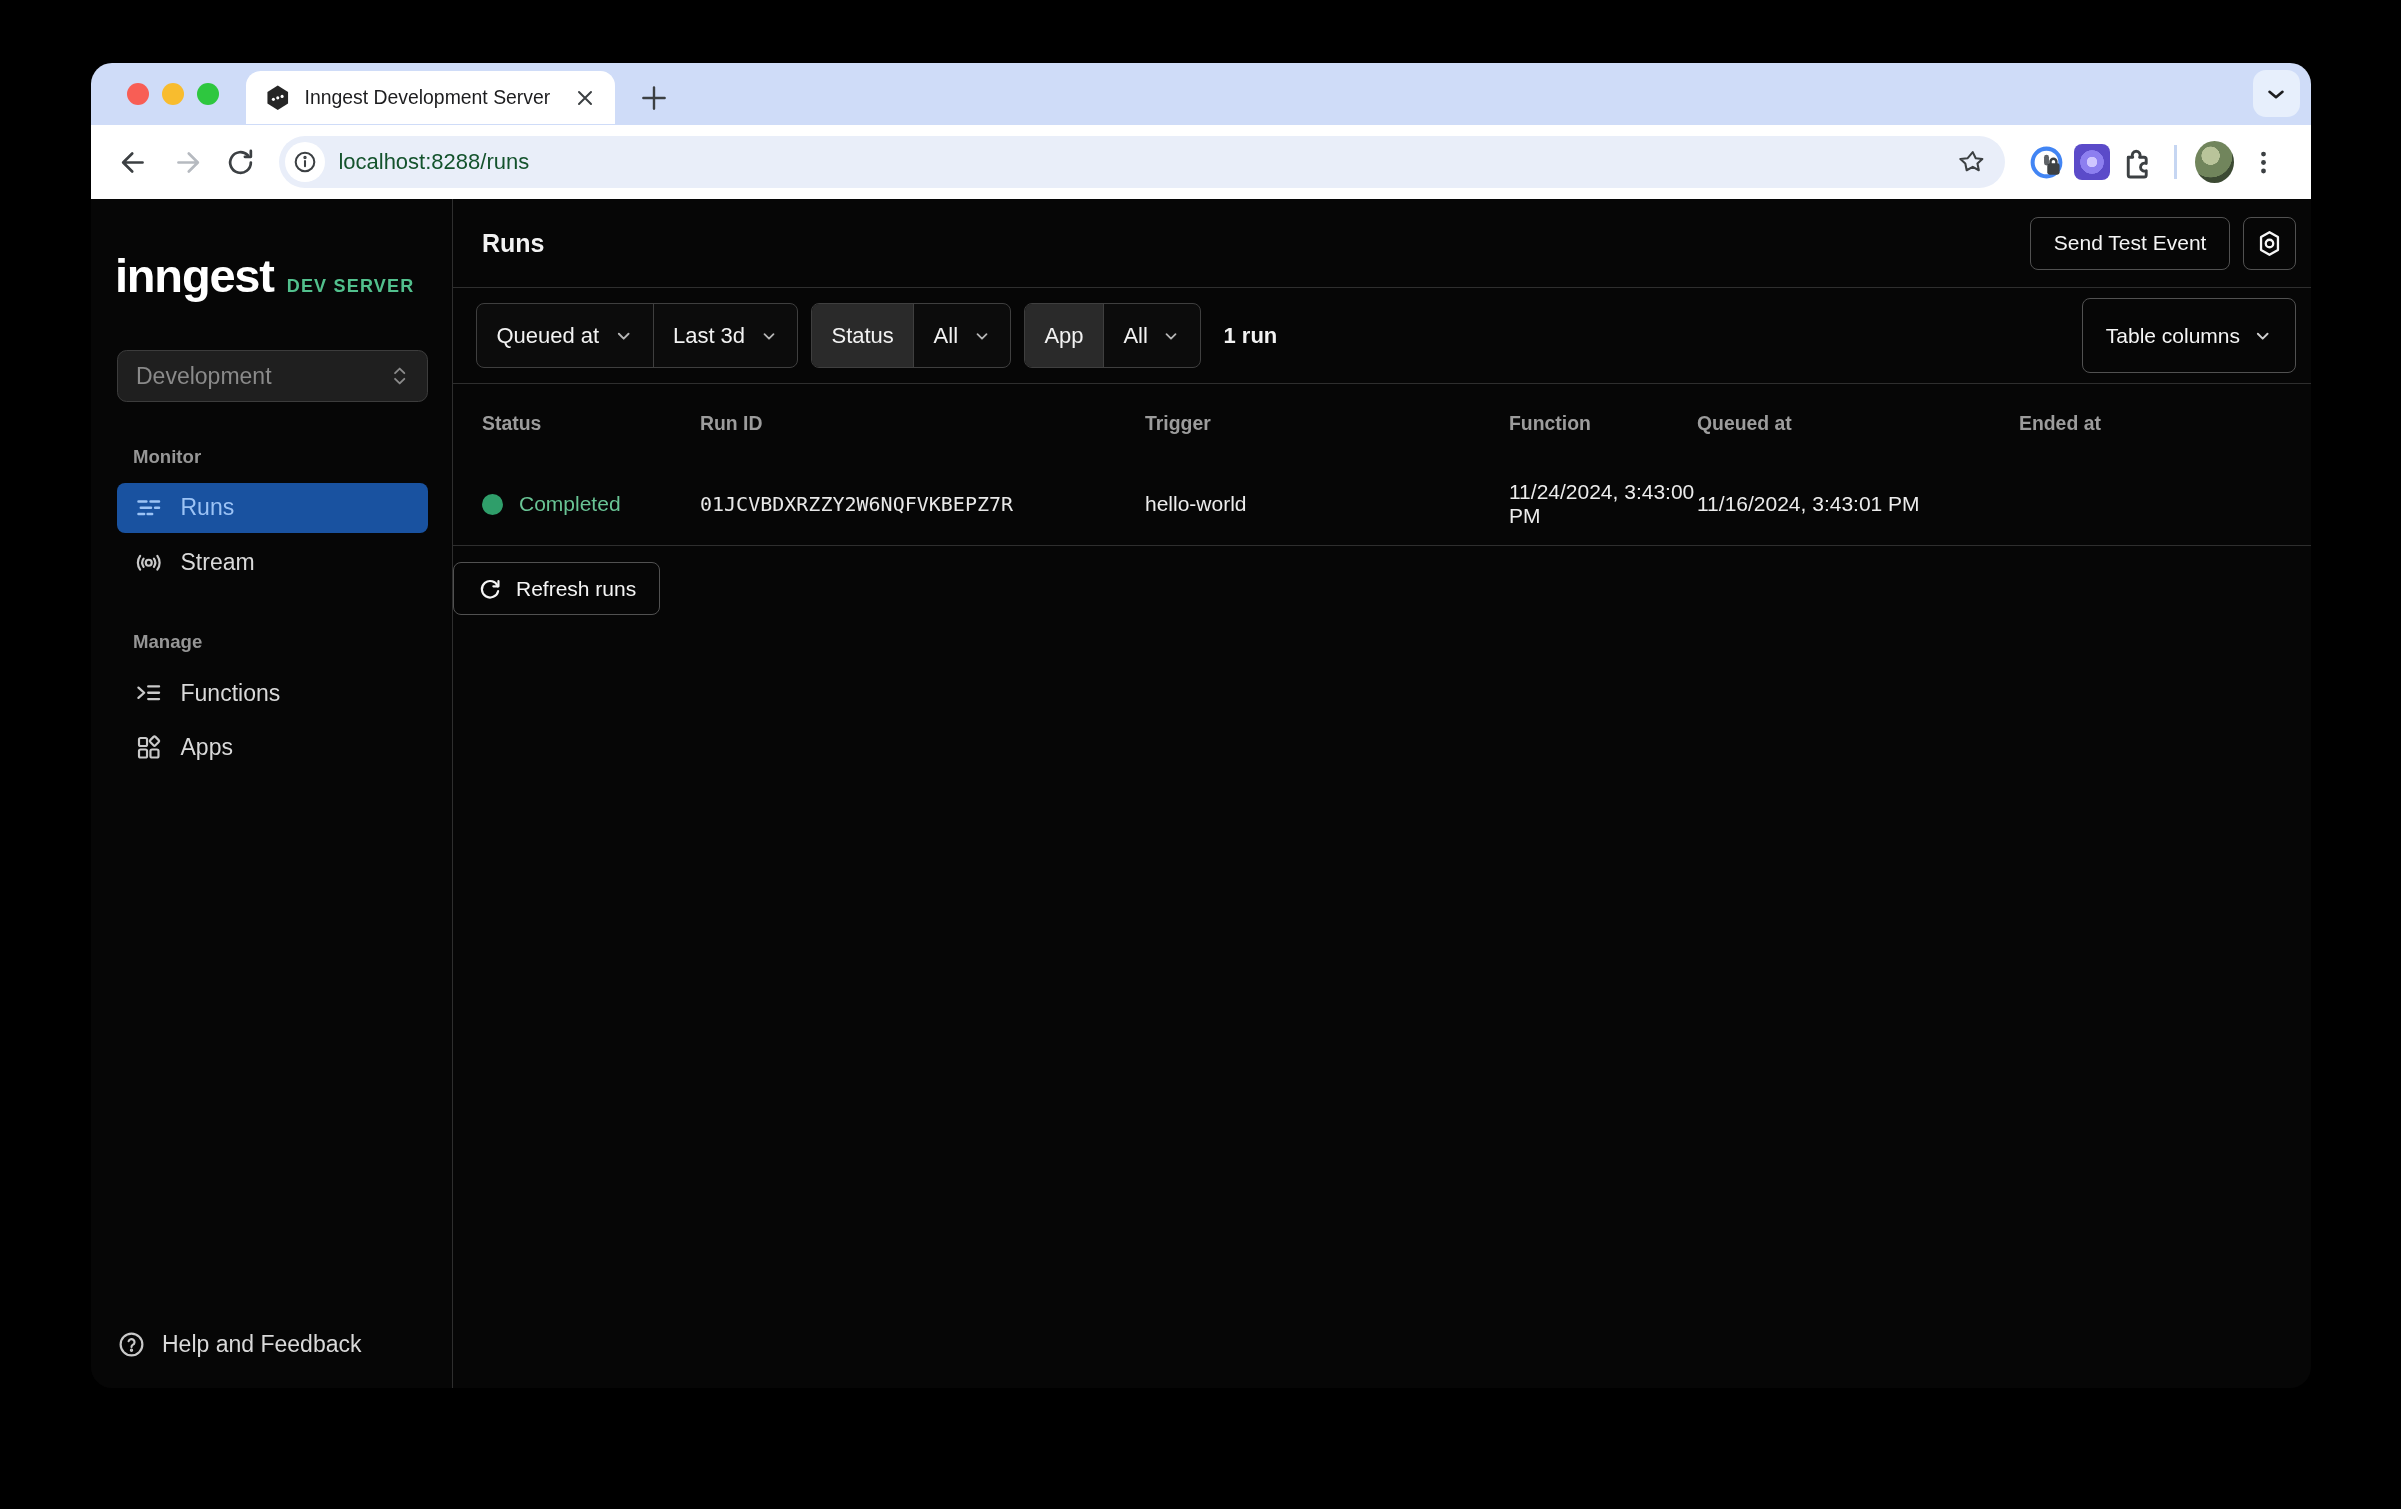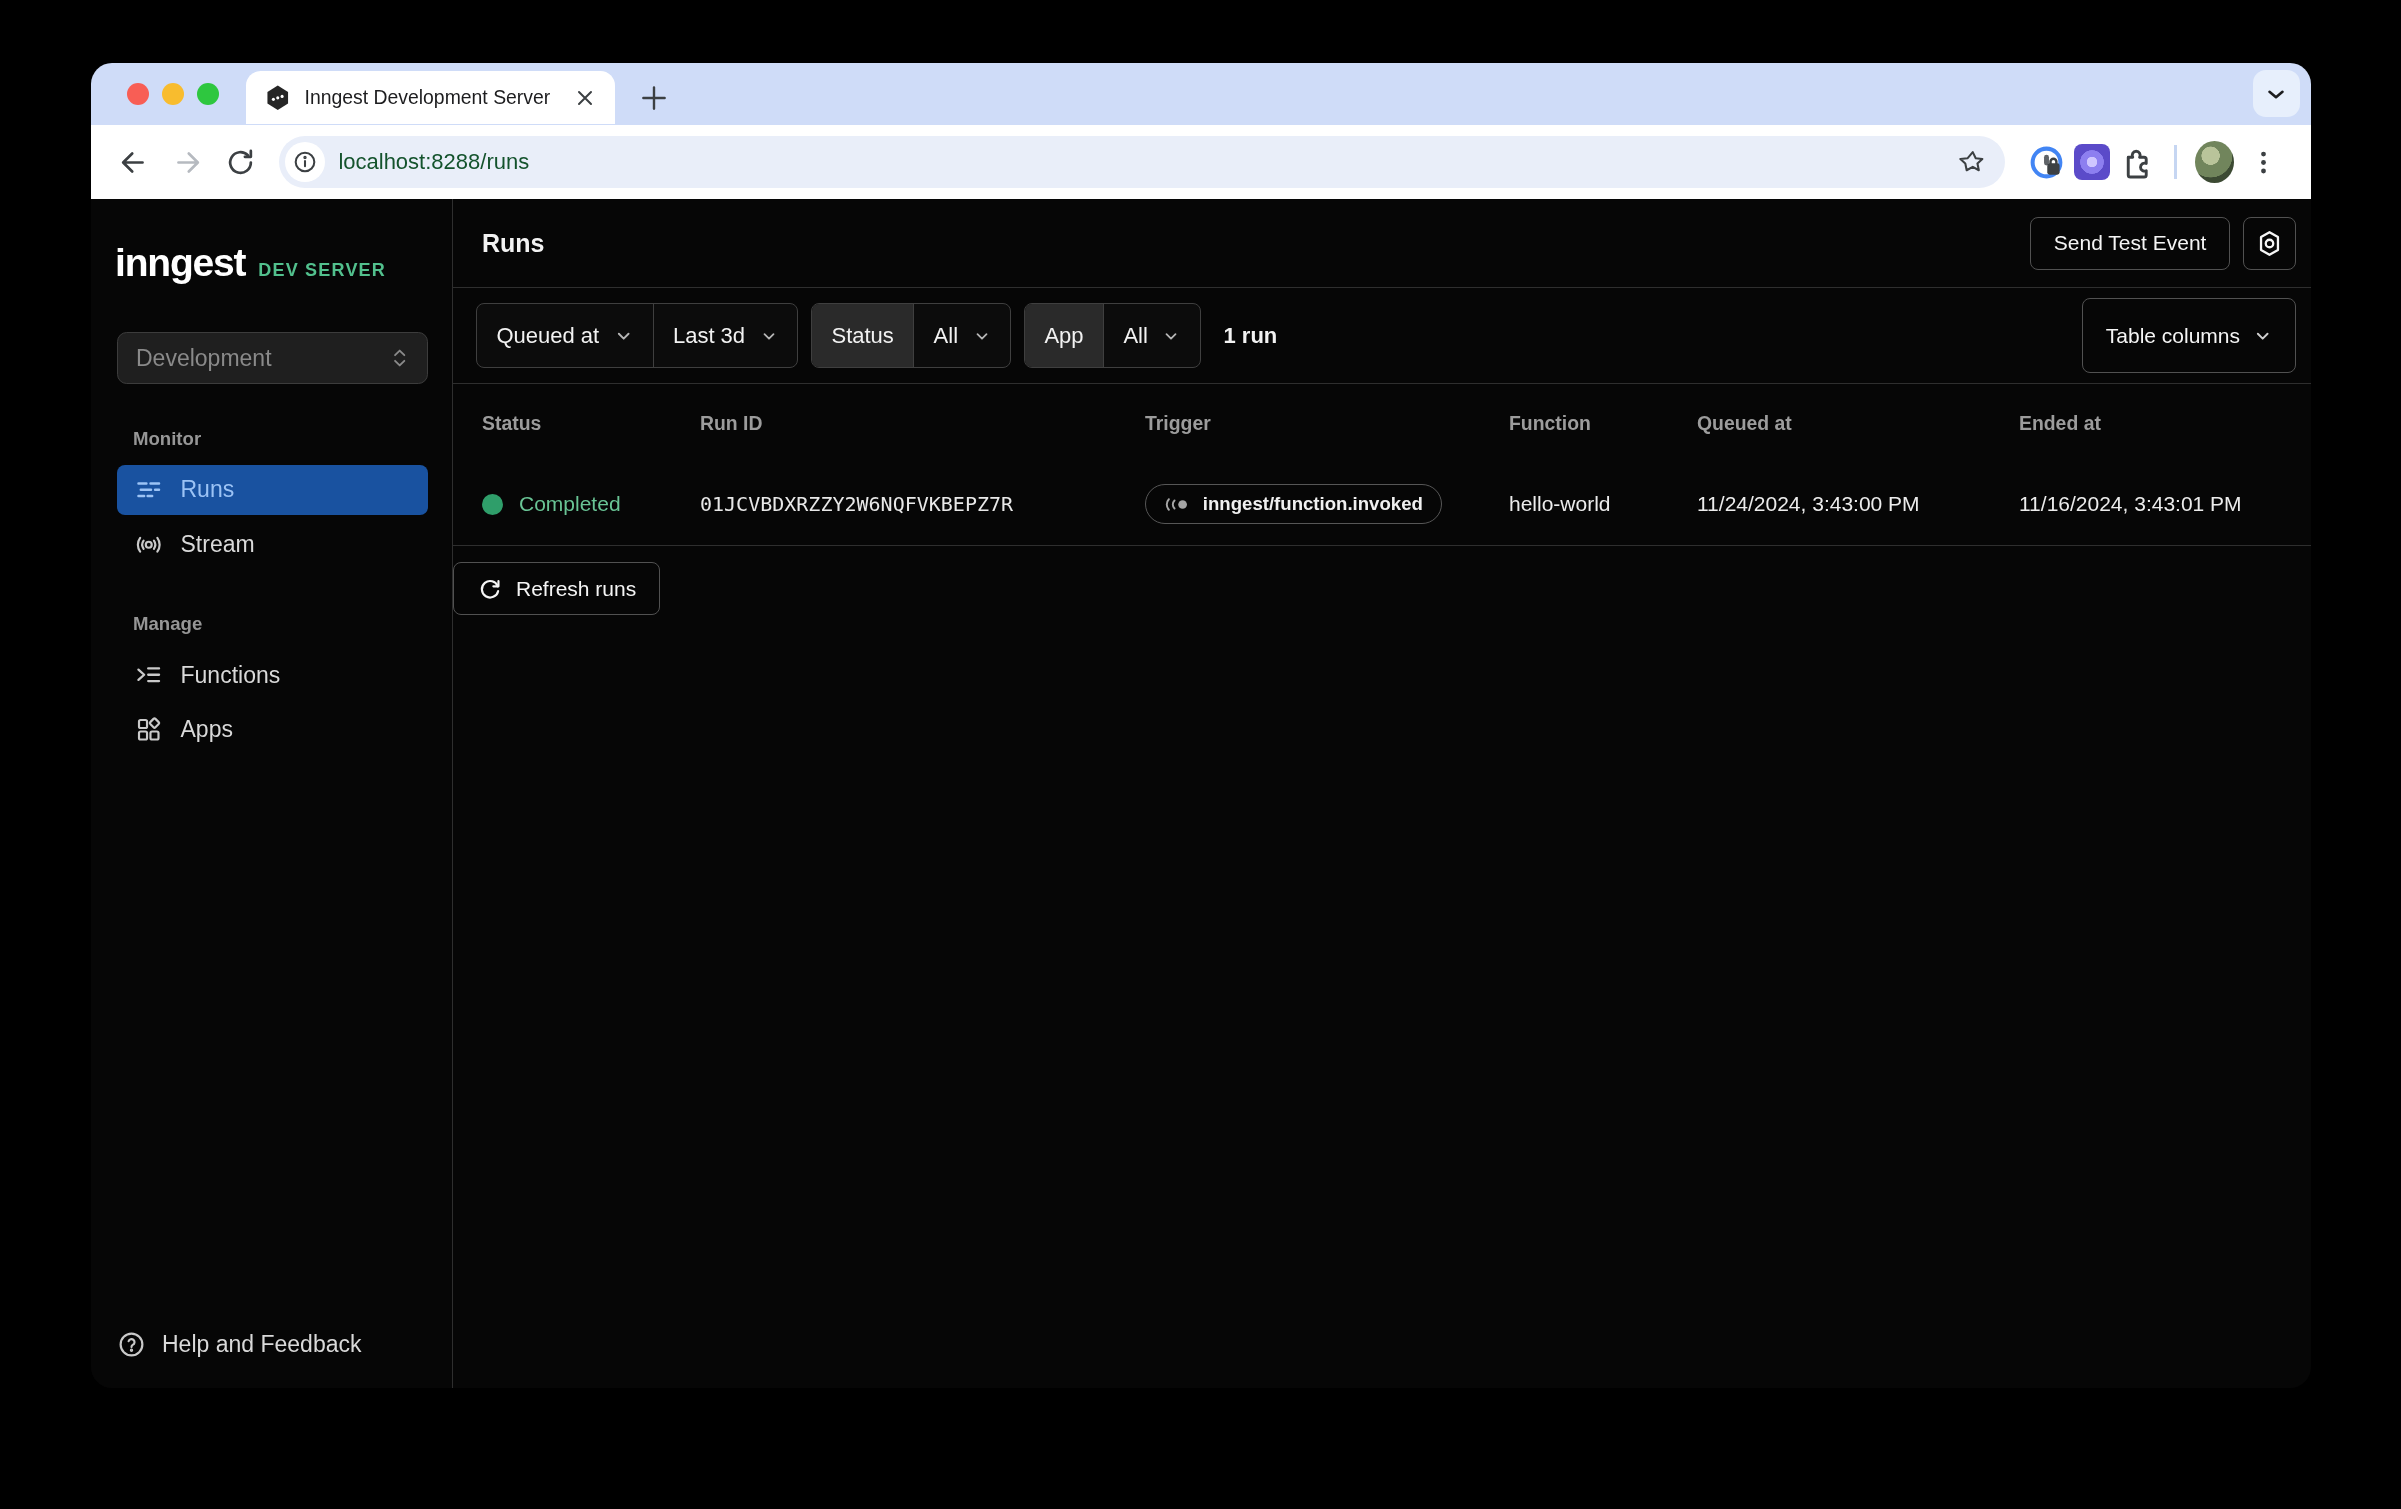"inngest" .logo { font-size: 39px -> 47px; margin-top: none -> 7px }
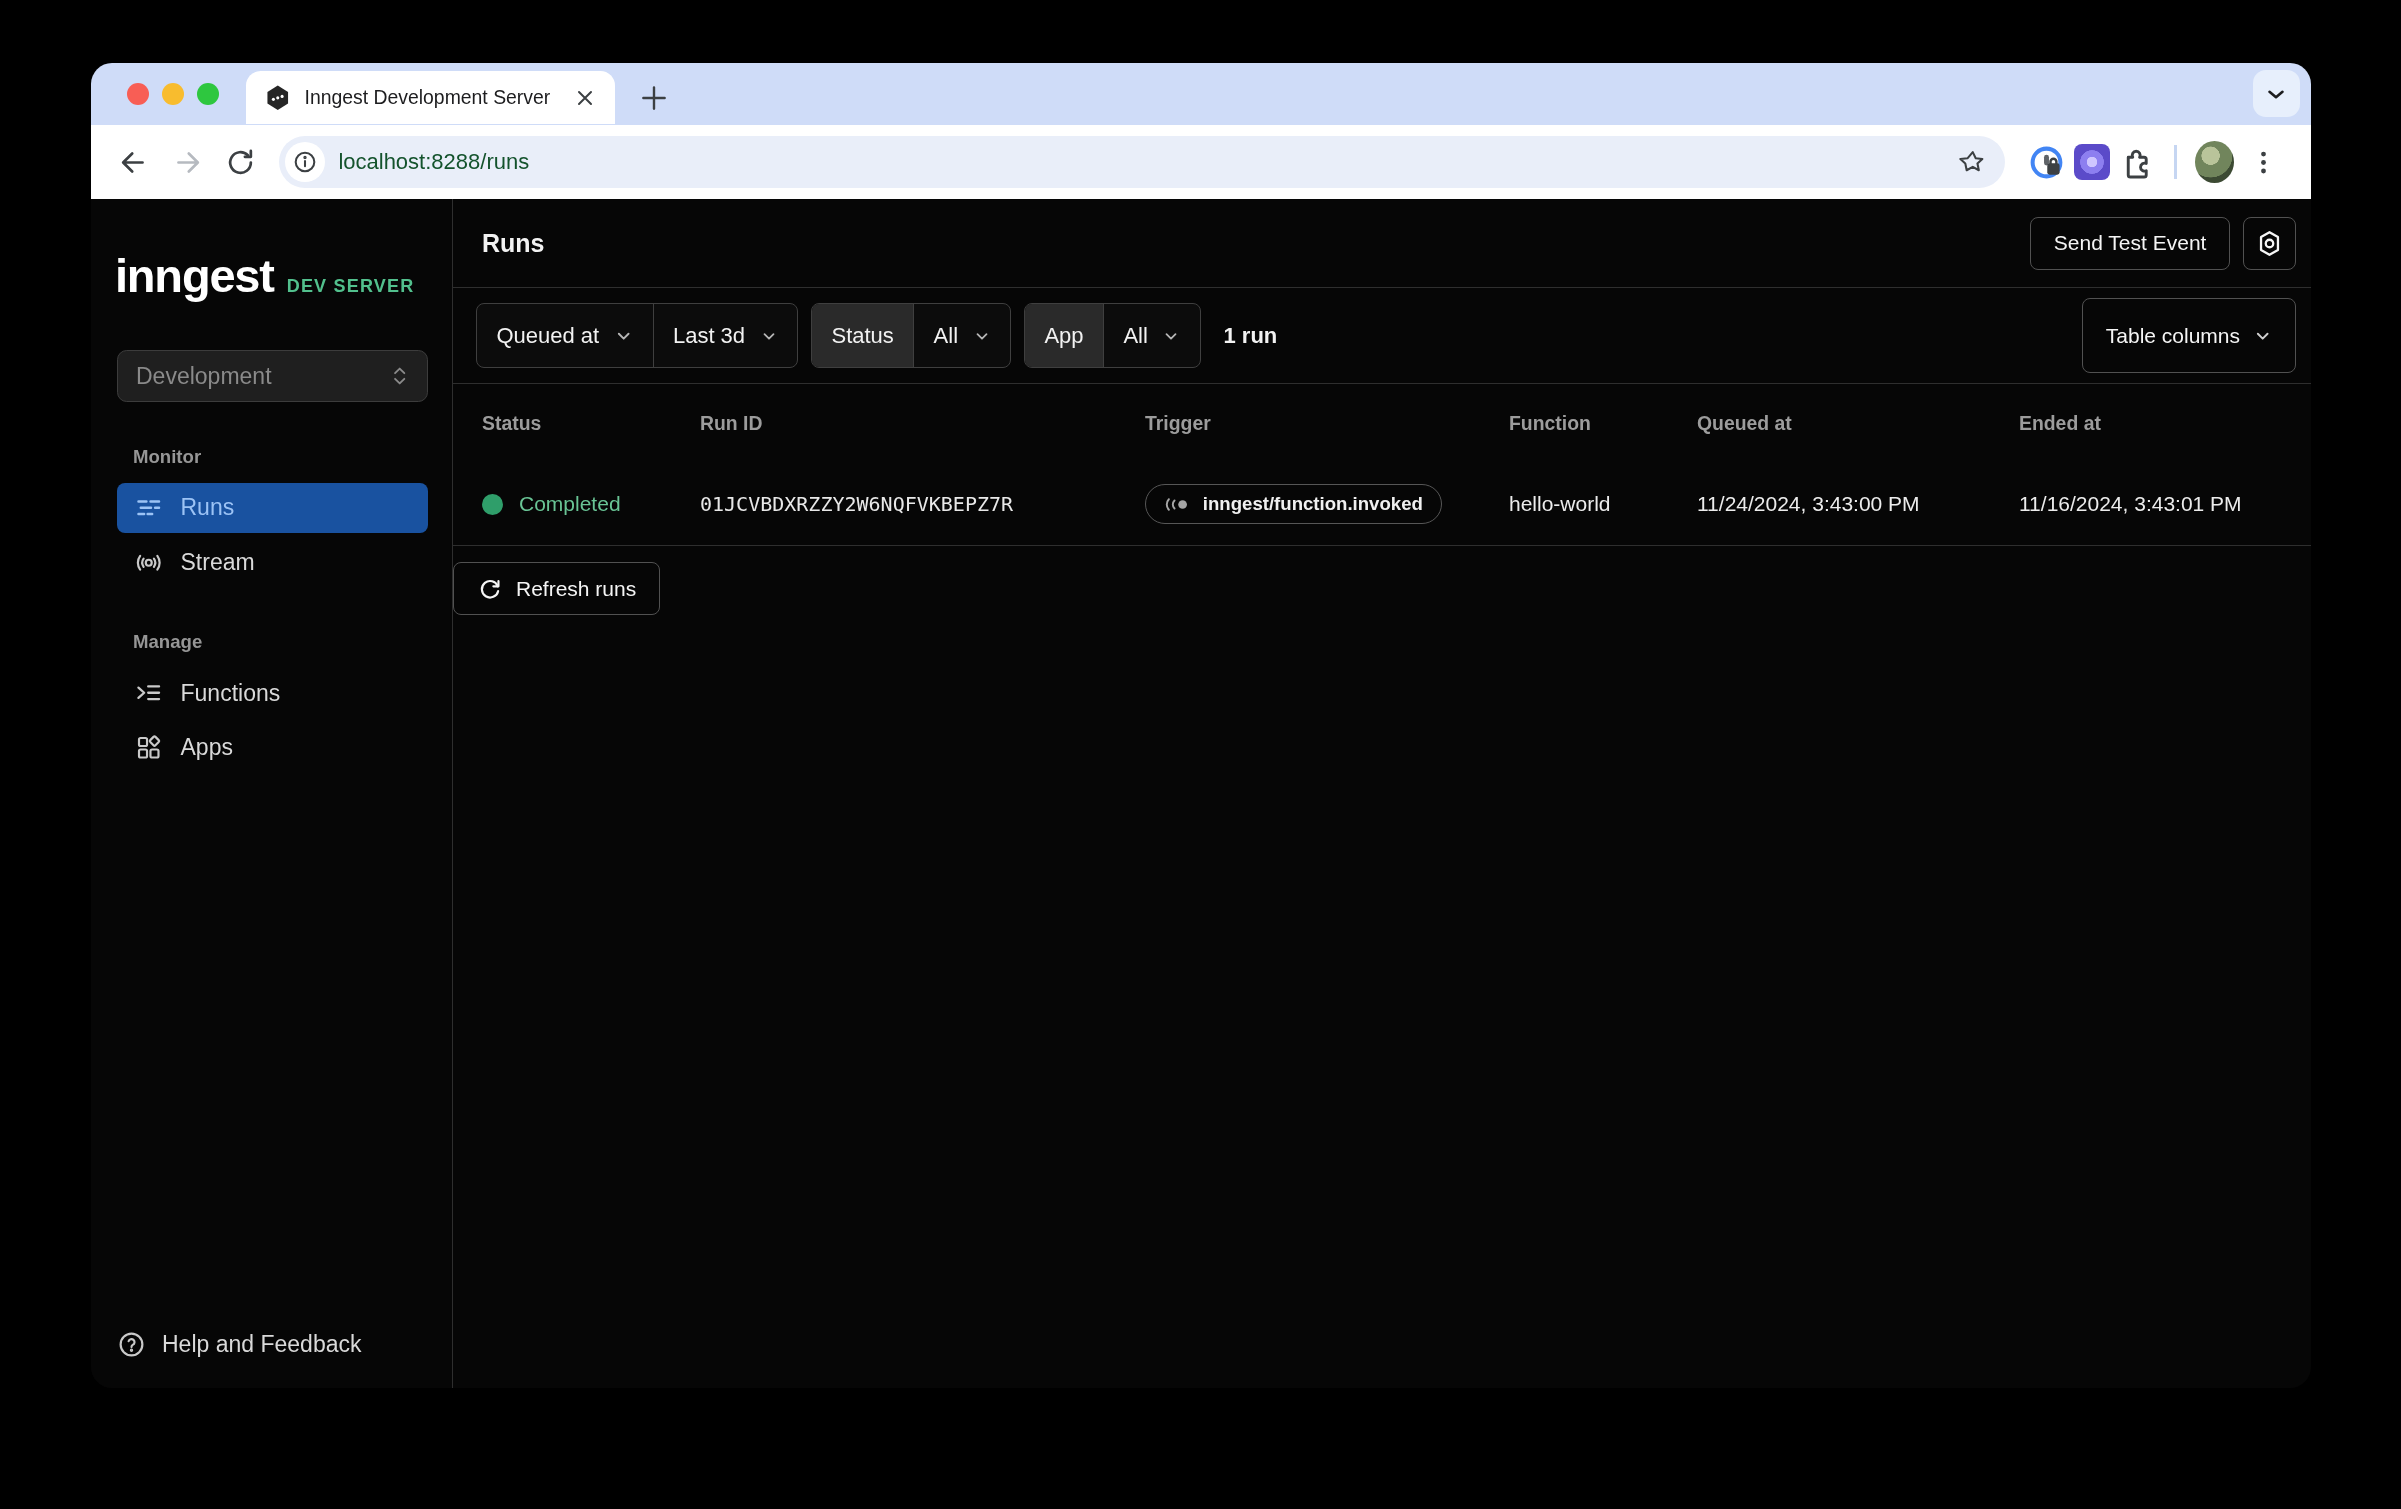"inngest/function.invoked" span { html: <span> <span> <span> <svg> <path></path> <circle></circle> </svg> </span> <span>inngest/function.invoked</span> </span> </span> -> none }
